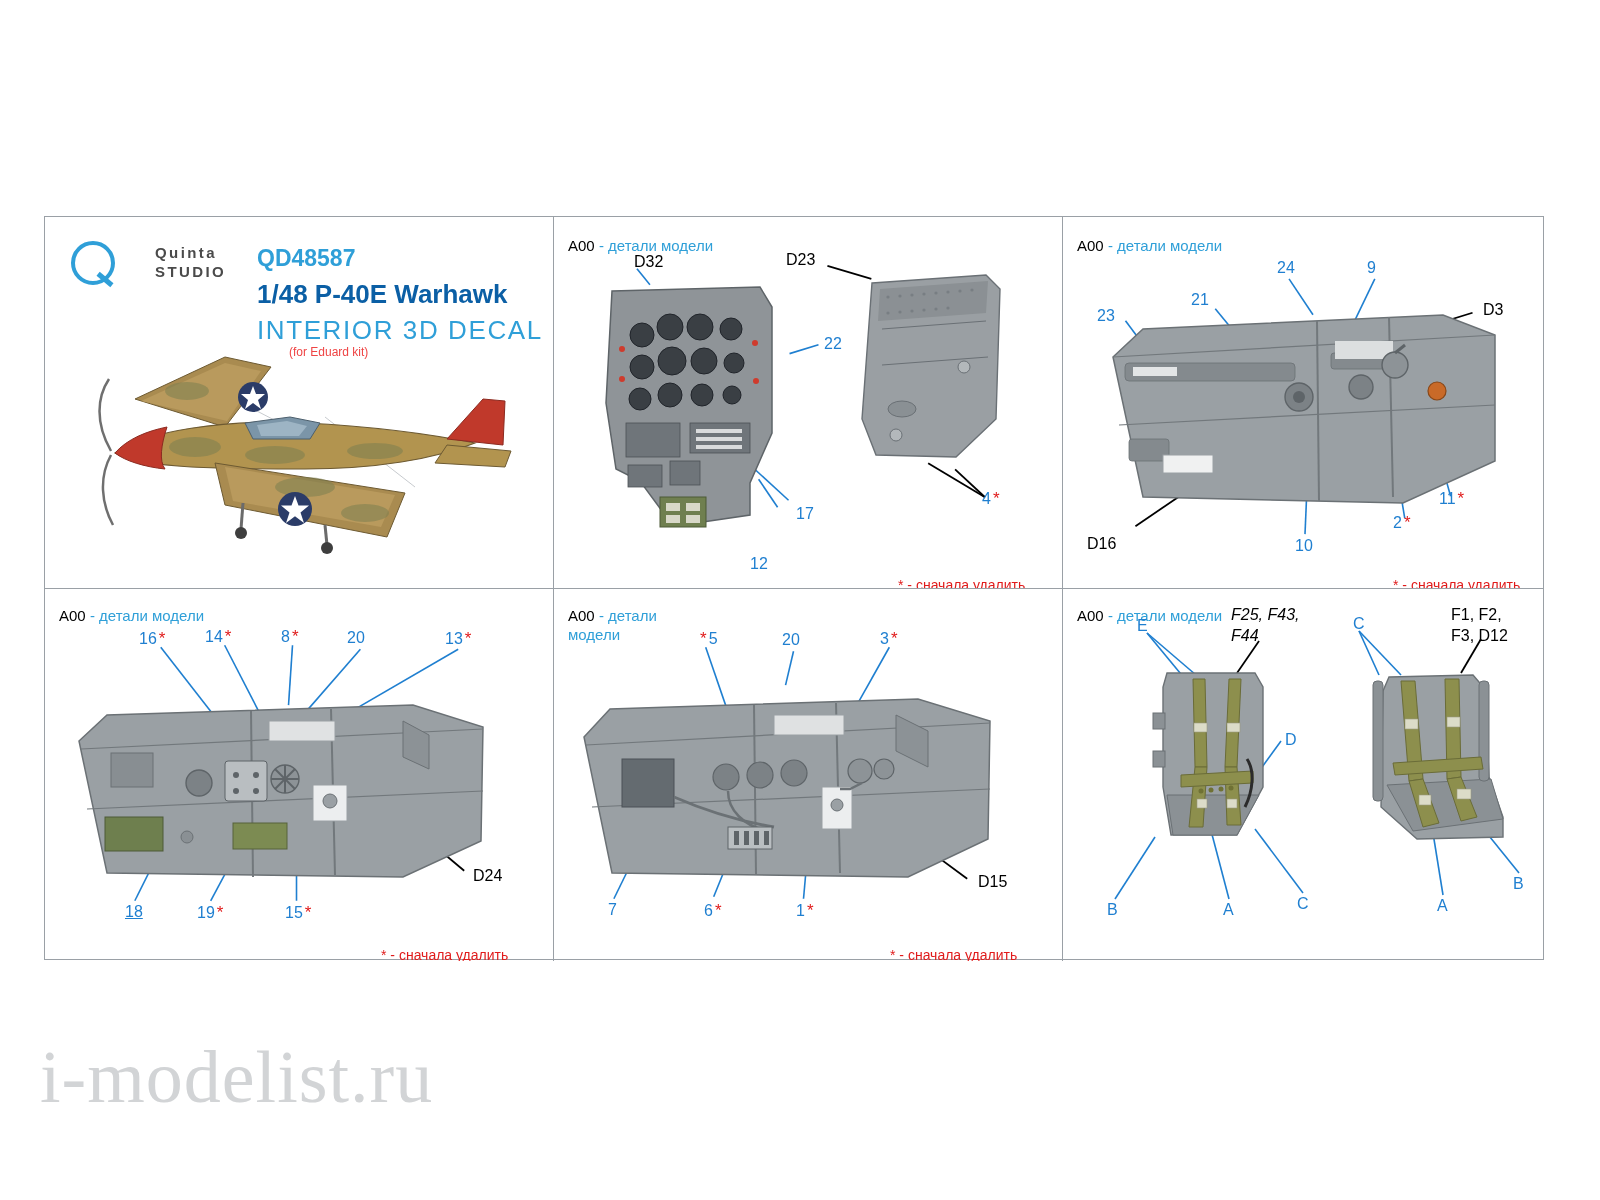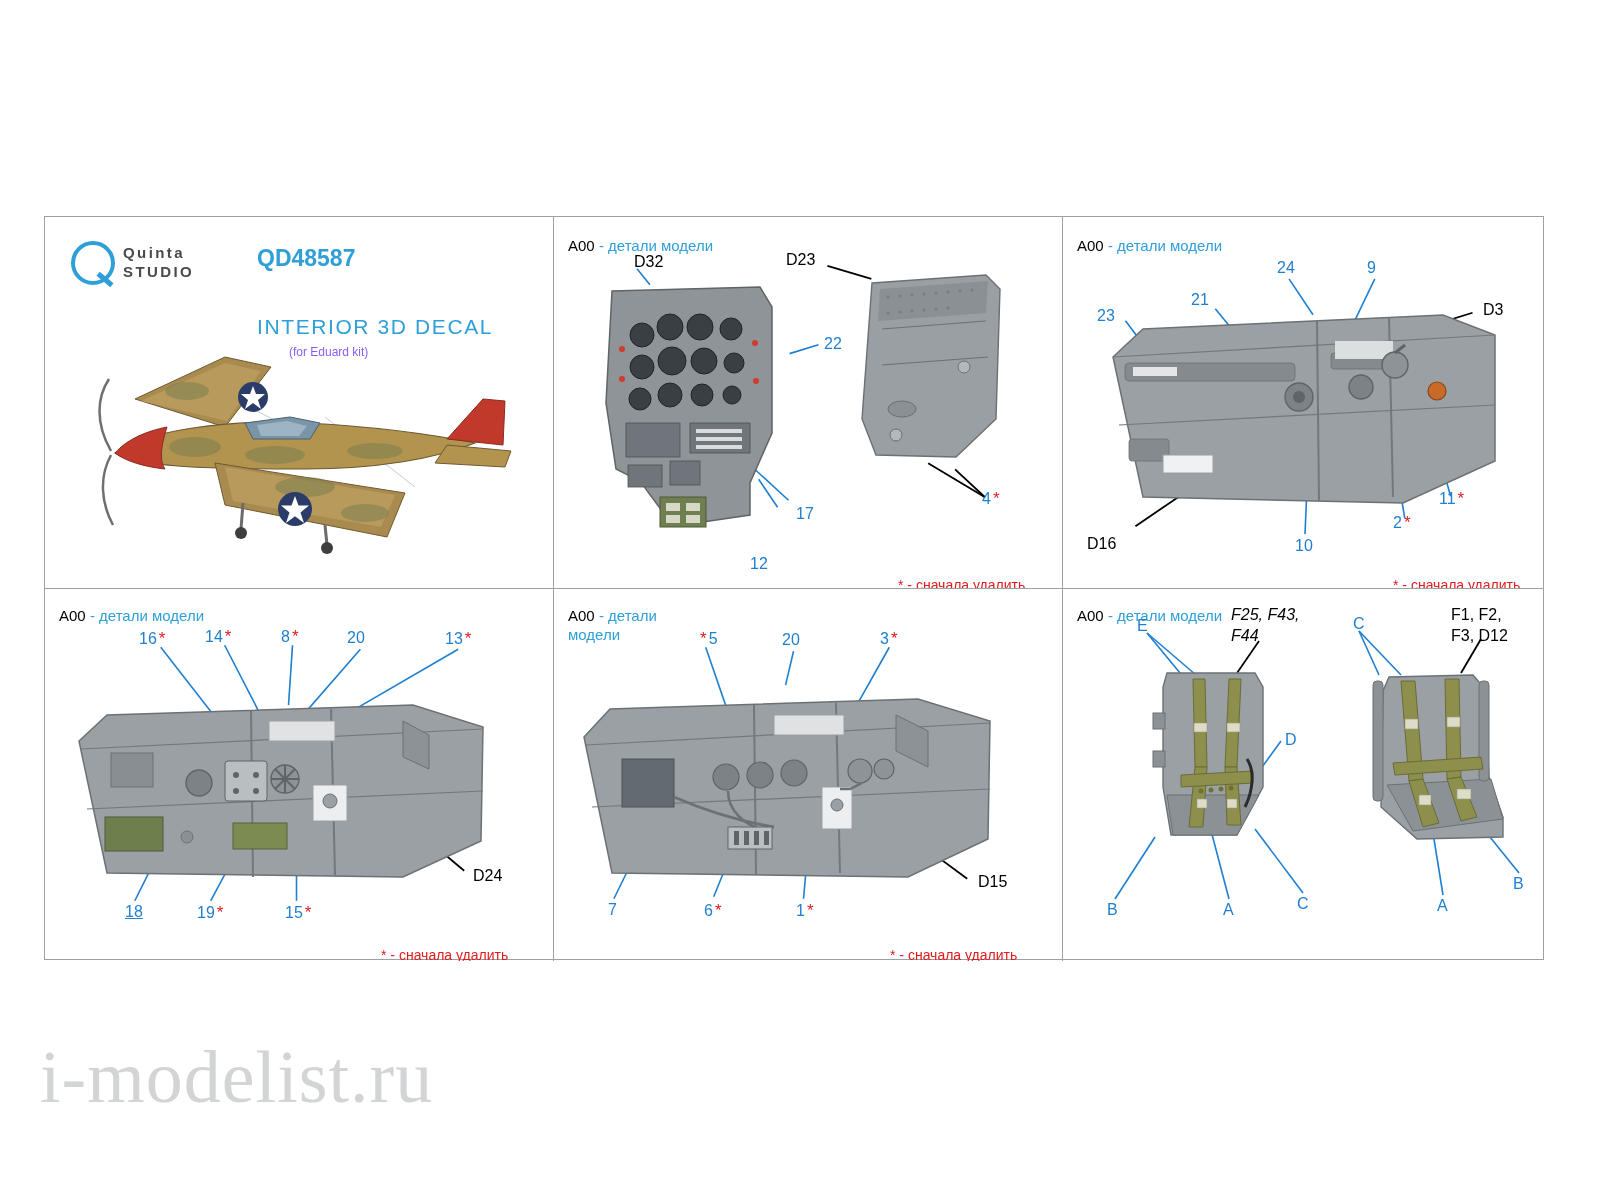"Quinta" .logo-text { margin-left: none -> 32px }
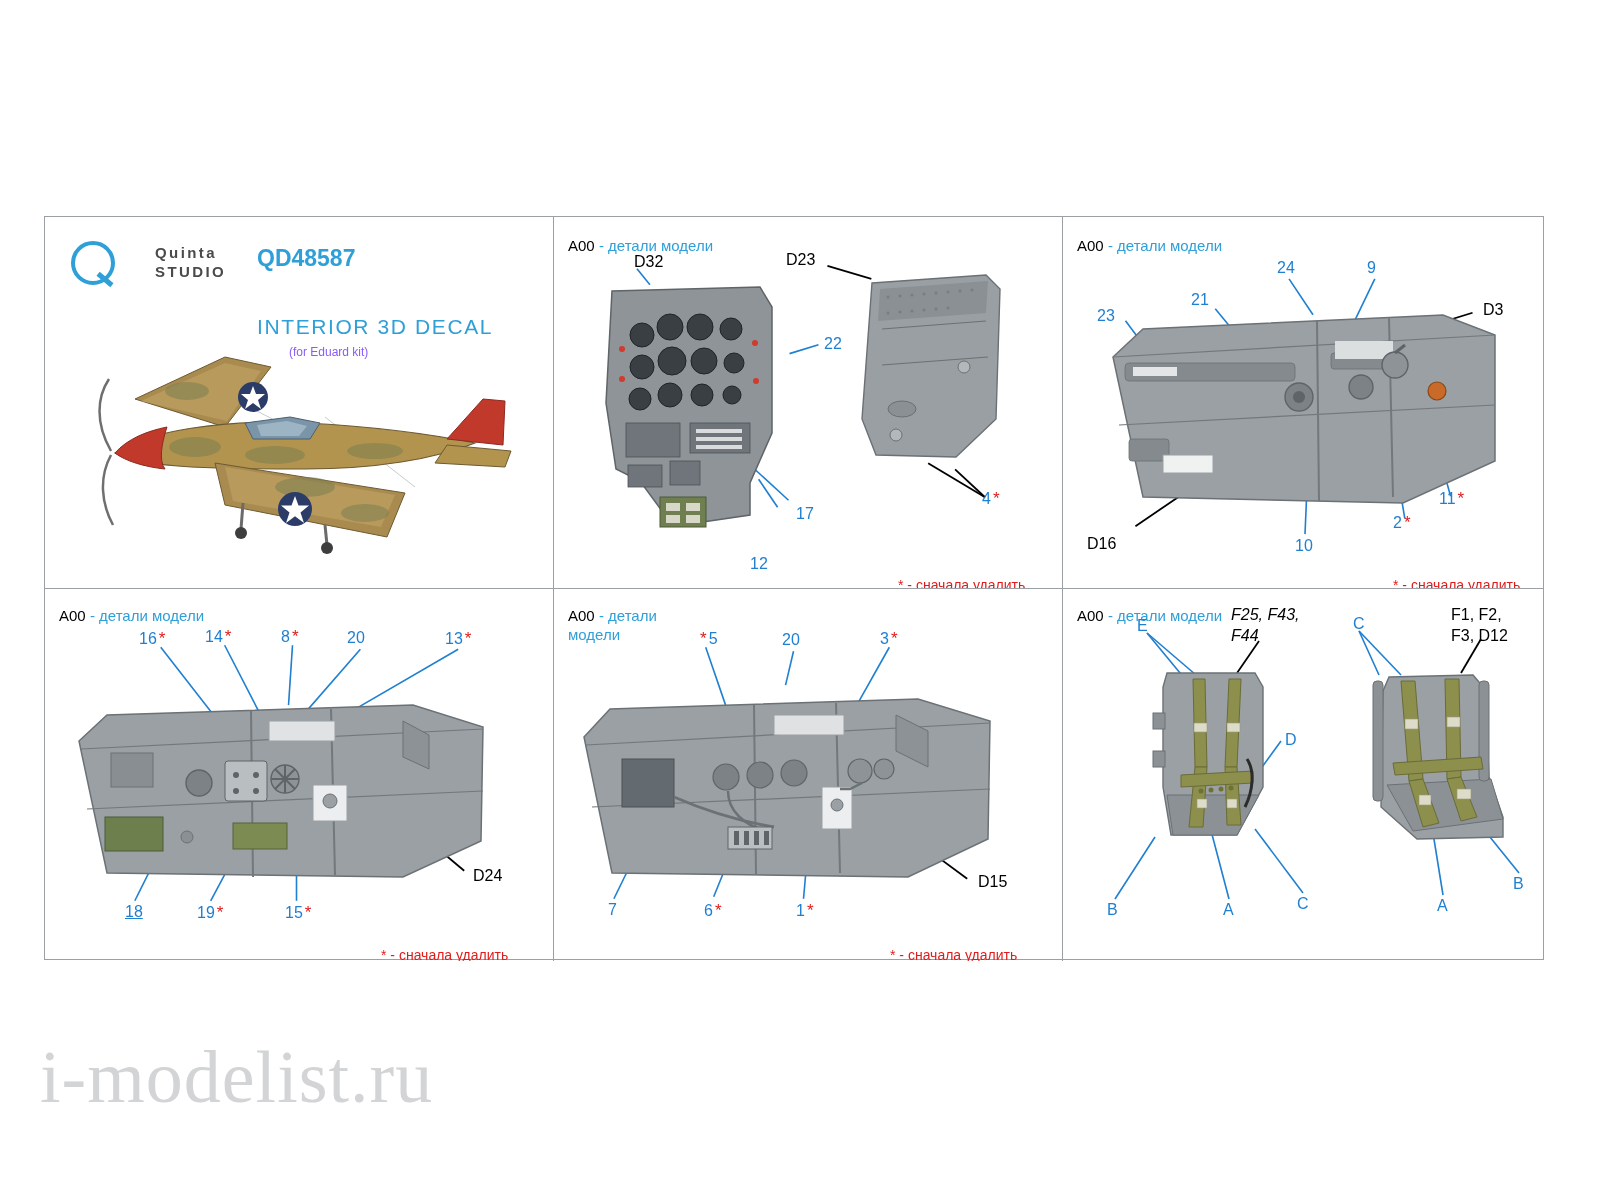"1/48 P-40E Warhawk" div.title1 { html: none -> <div>1/48 P-40E Warhawk</div> }
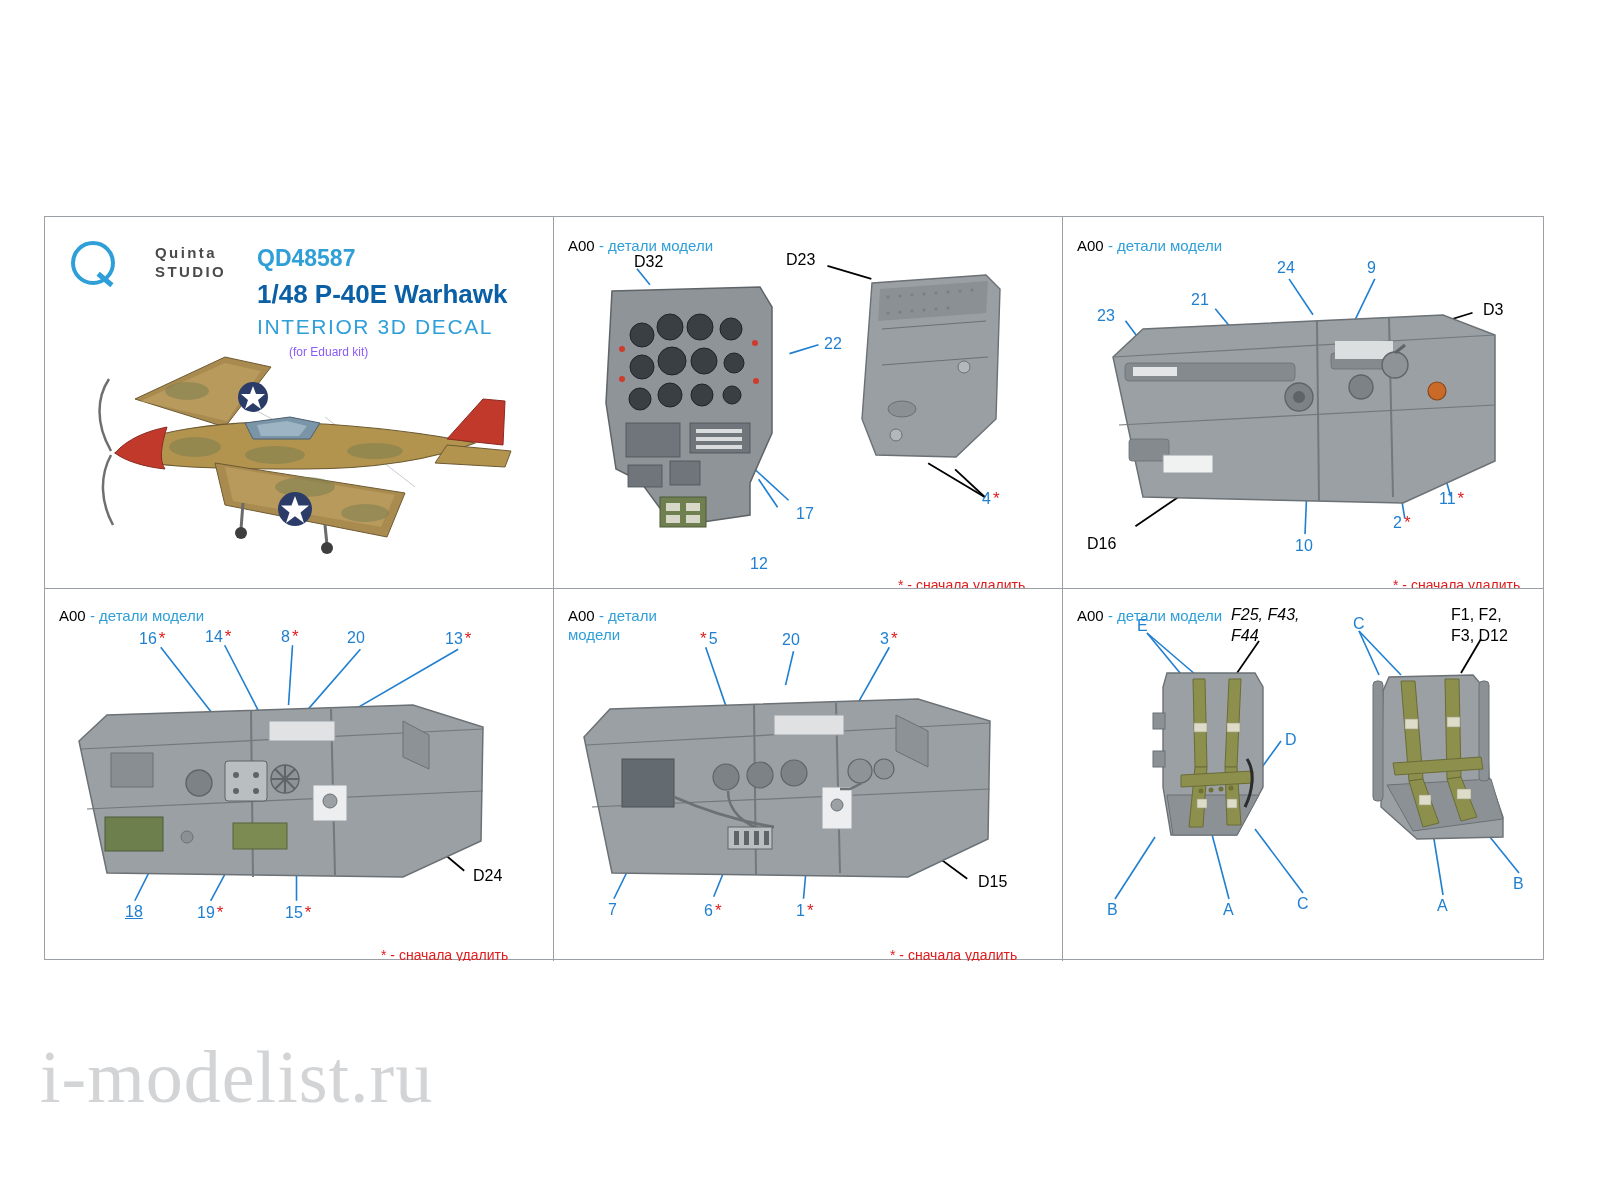"INTERIOR 3D DECAL" .title2 { font-size: 21px -> 26px }
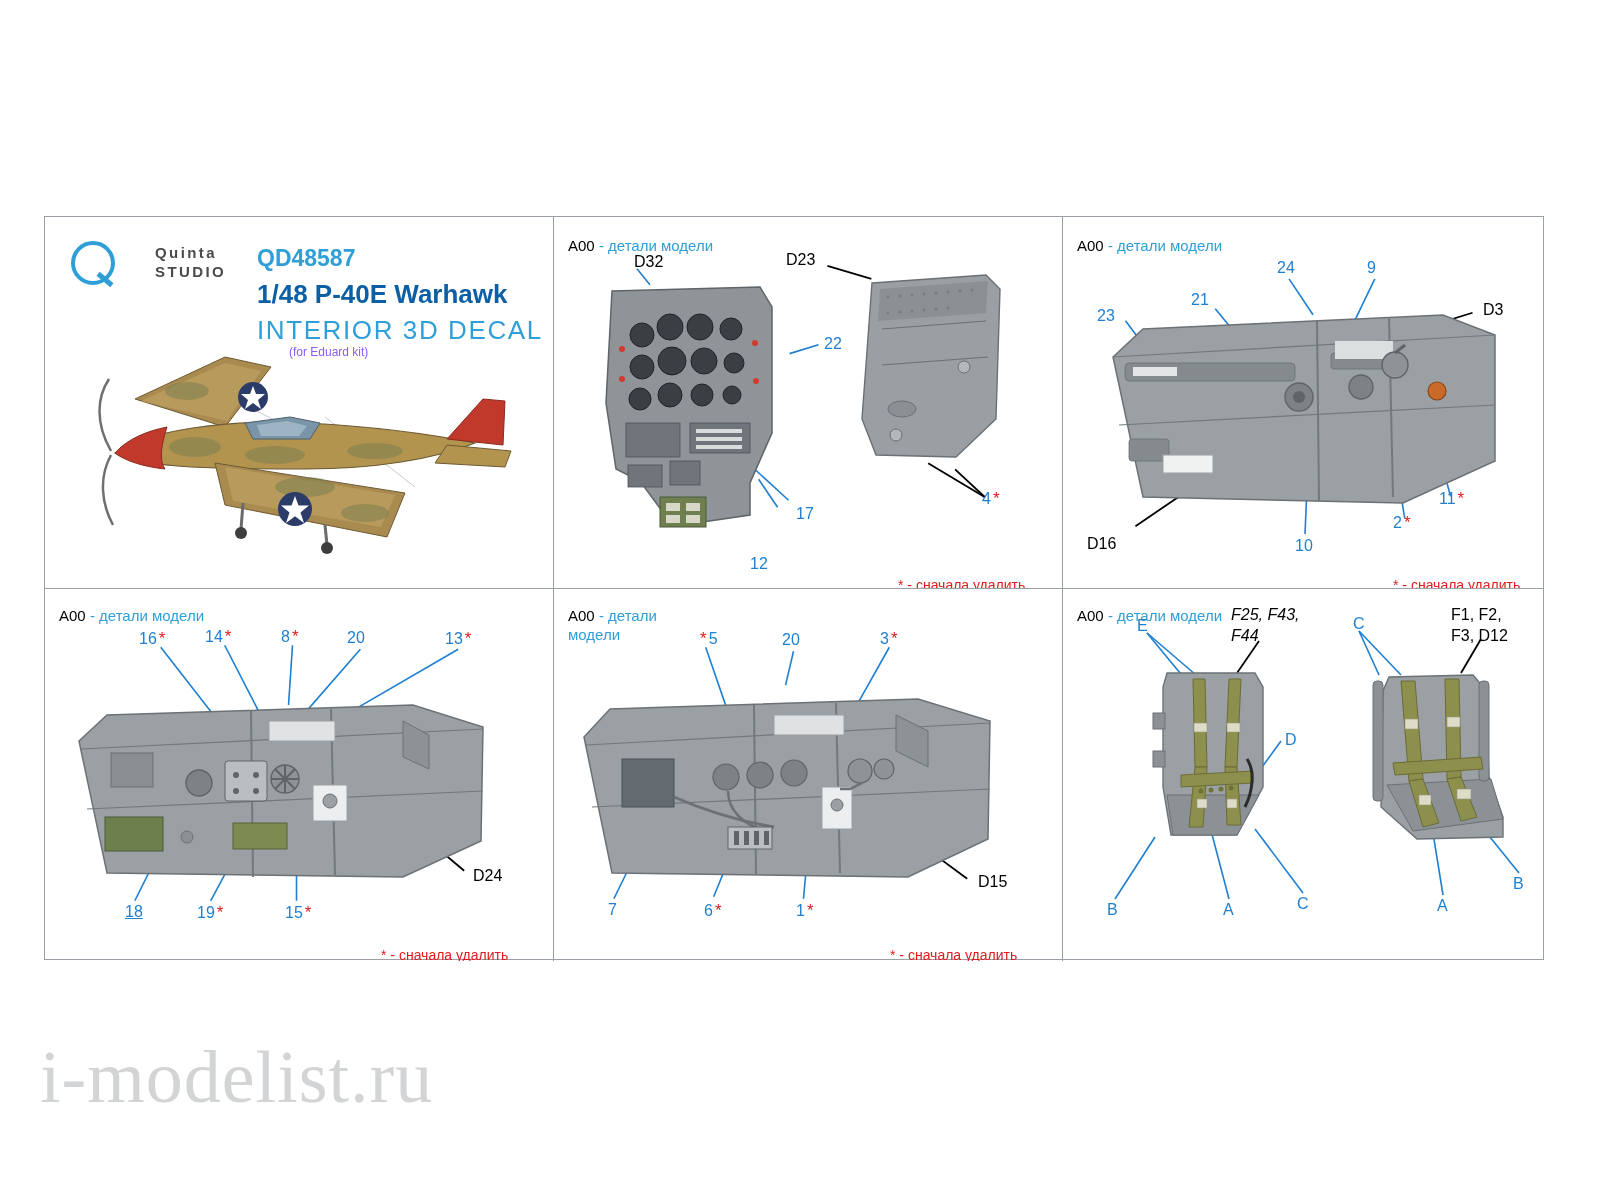"(for Eduard kit)" .title3 { color: #8b5cf6 -> #ef4444 }
